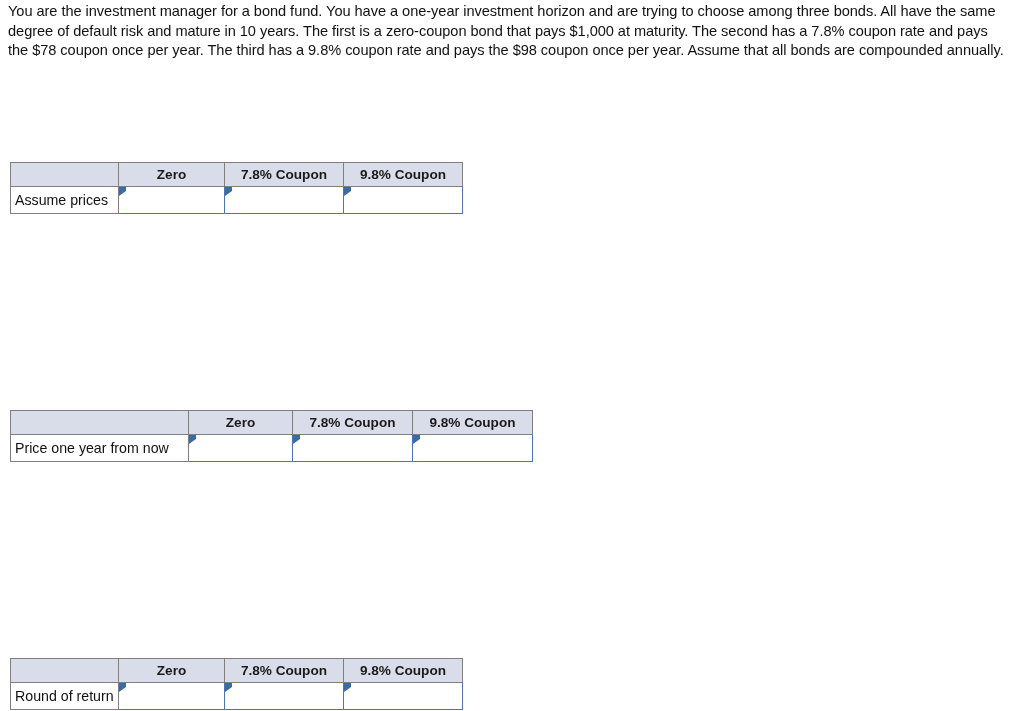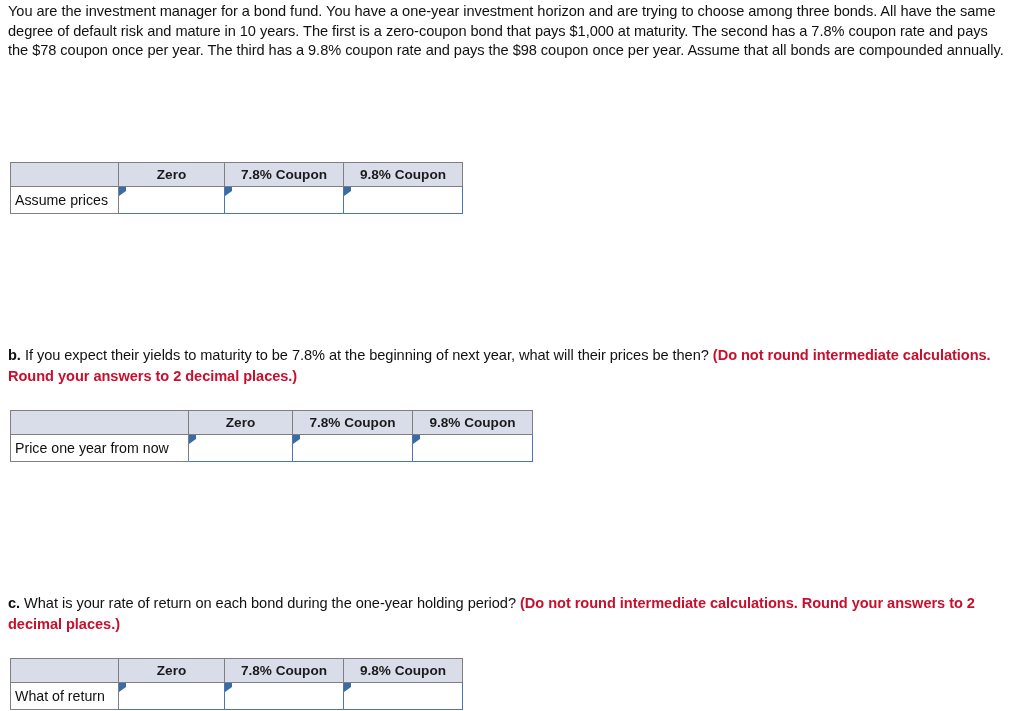"b. If you expect their" div.question { html: <div> <span>b.</span><span> If you expect their yields to maturity to be 7.8% at the beginning of next year, what will their prices be then? </span><span>(Do not round intermediate calculations. Round your answers to 2 decimal places.)</span> </div> -> none }
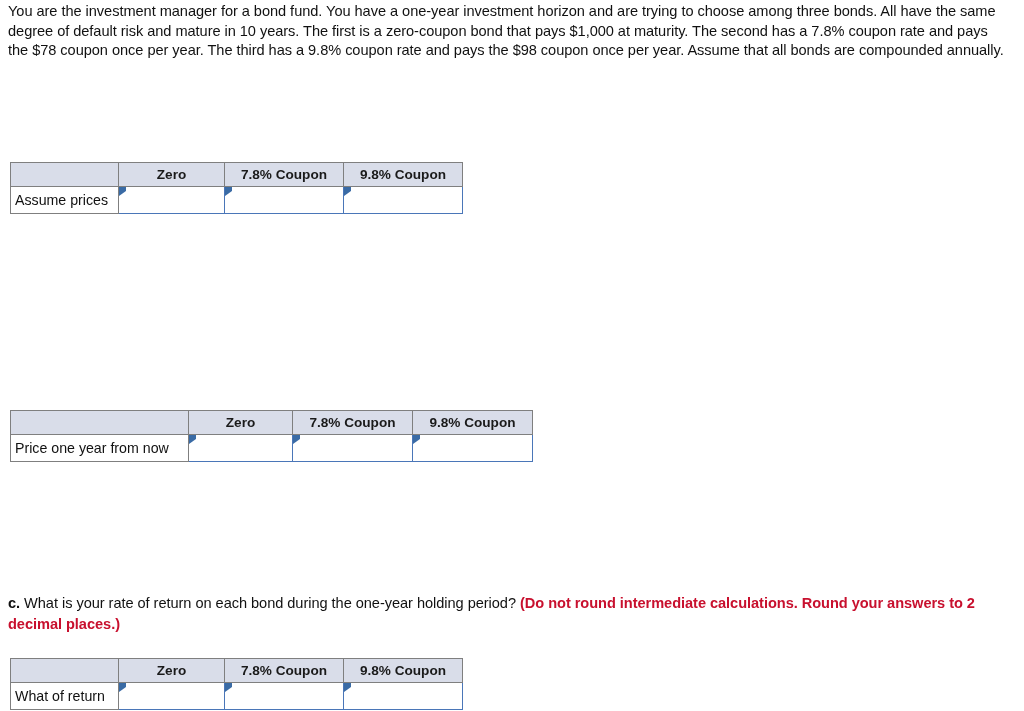"c. What is your rate" div.question { html: <div> <span>c.</span><span> What is your rate of return on each bond during the one-year holding period? </span><span>(Do not round intermediate calculations. Round your answers to 2 decimal places.)</span> </div> -> none }
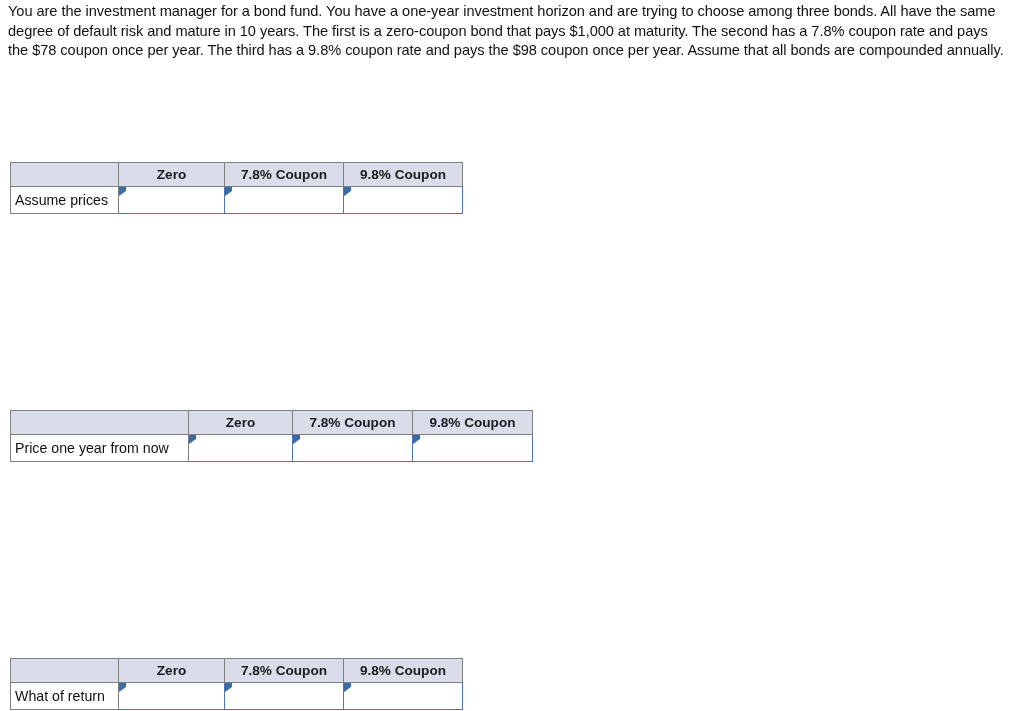"What of return" td.row-label { text: What -> Round }
